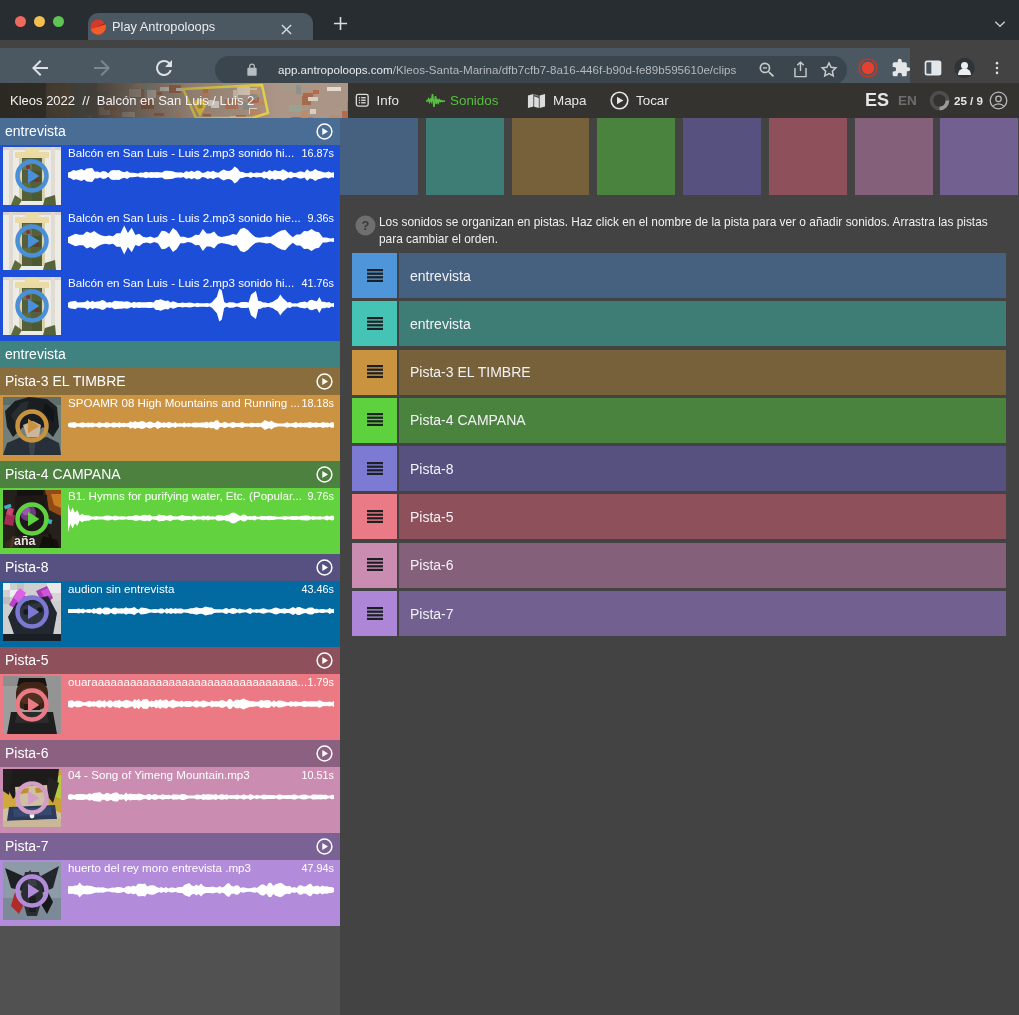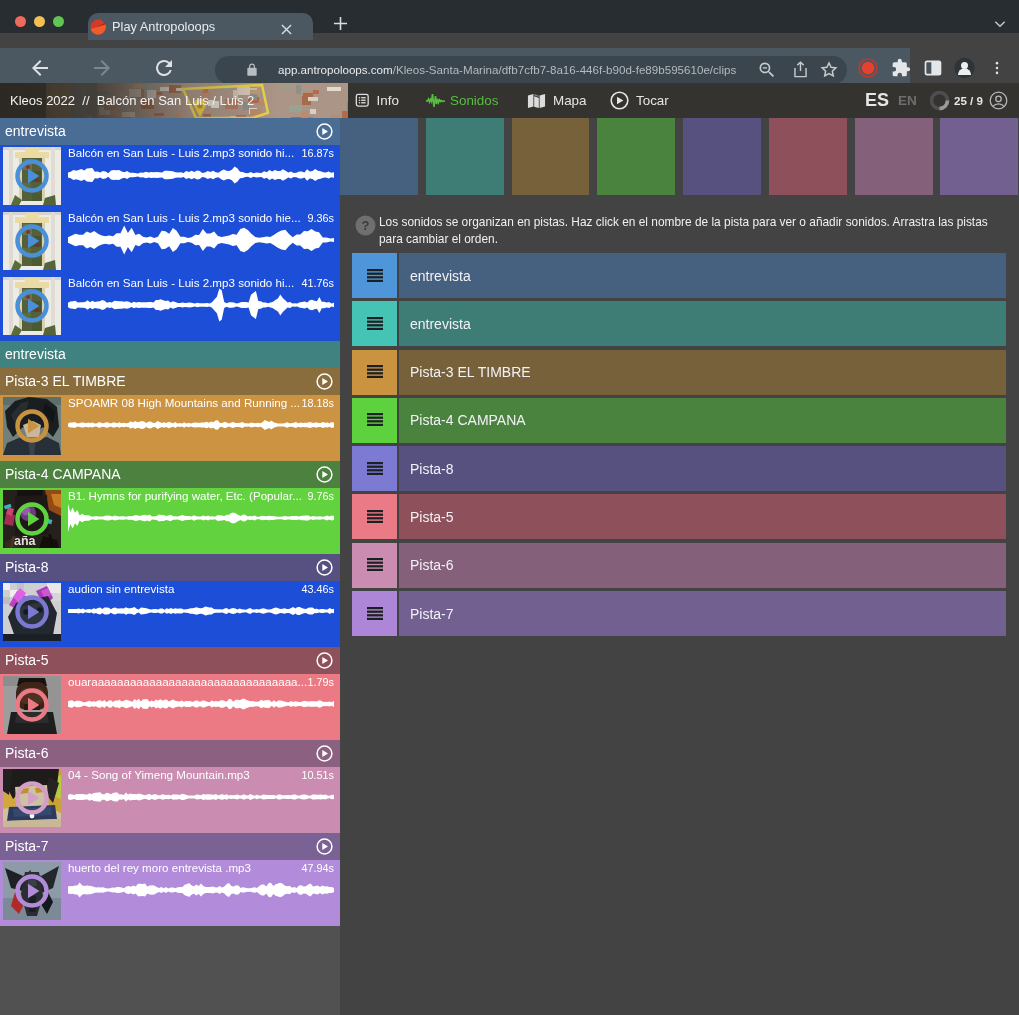"Play Antropoloops" #tabstrip { height: 33px -> 40px }
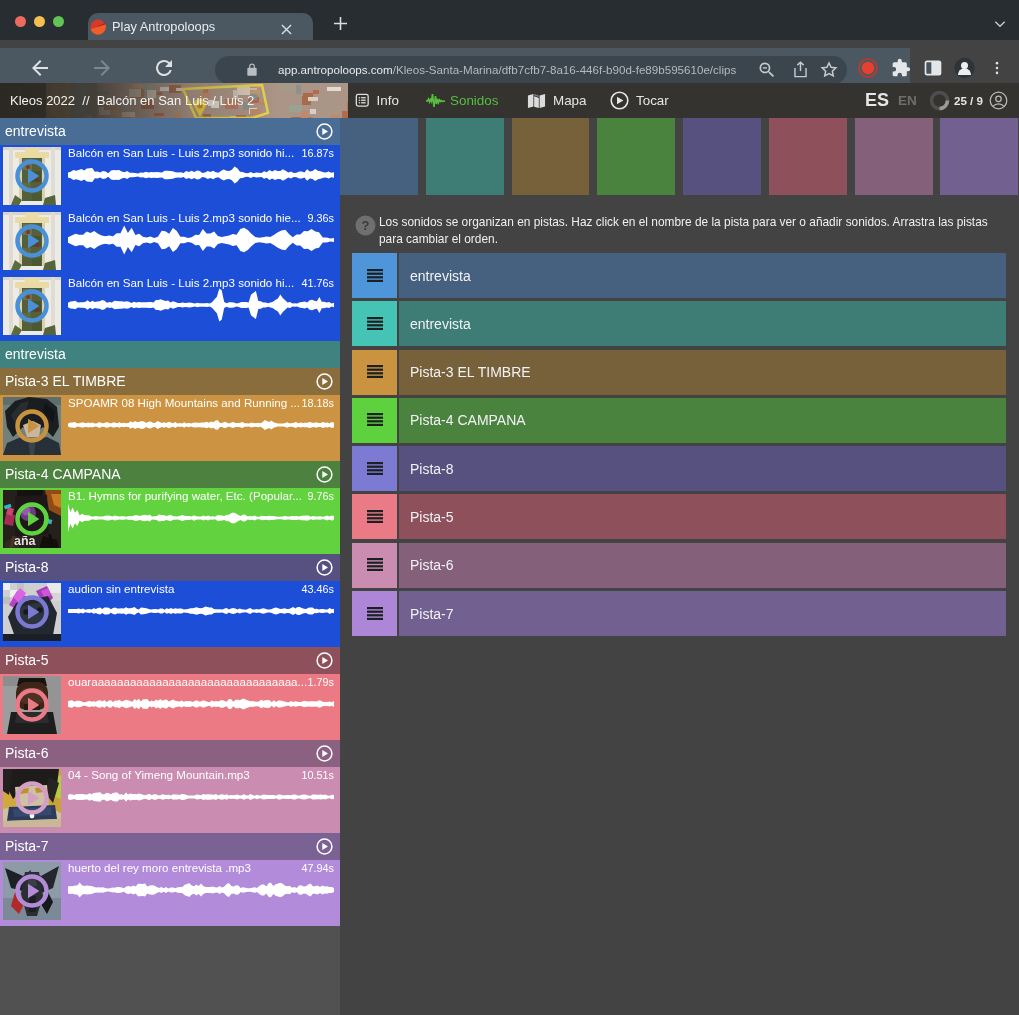"audion sin entrevista" div.sbody { background: #1d4ed8 -> #0369a1 }
